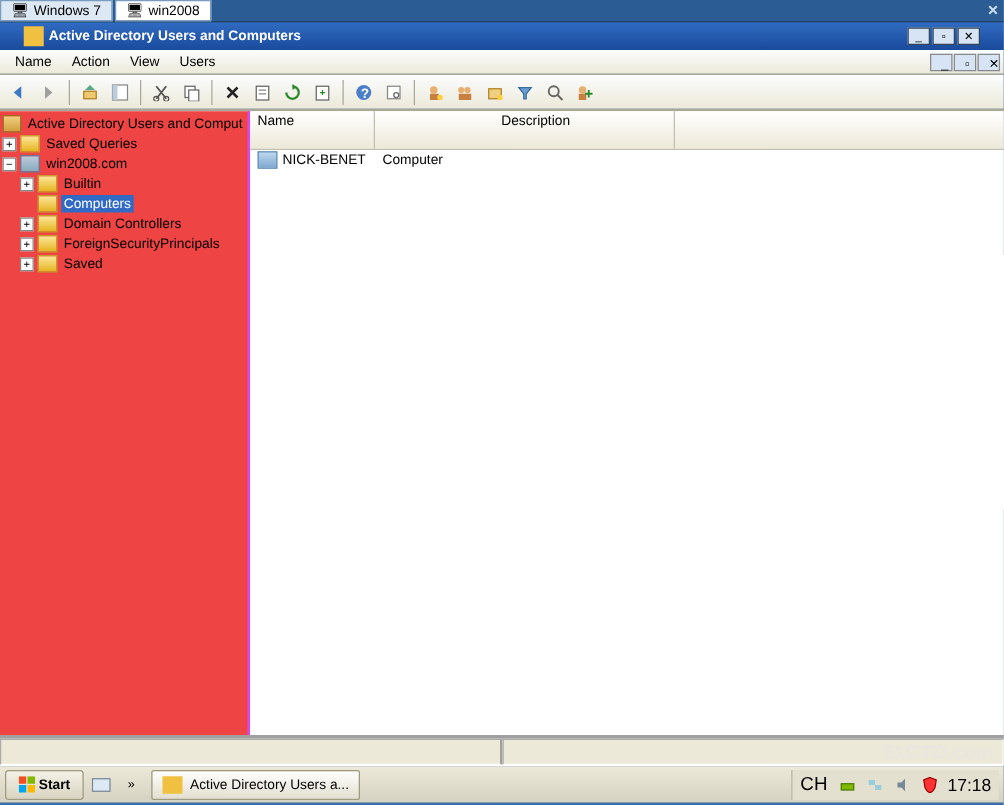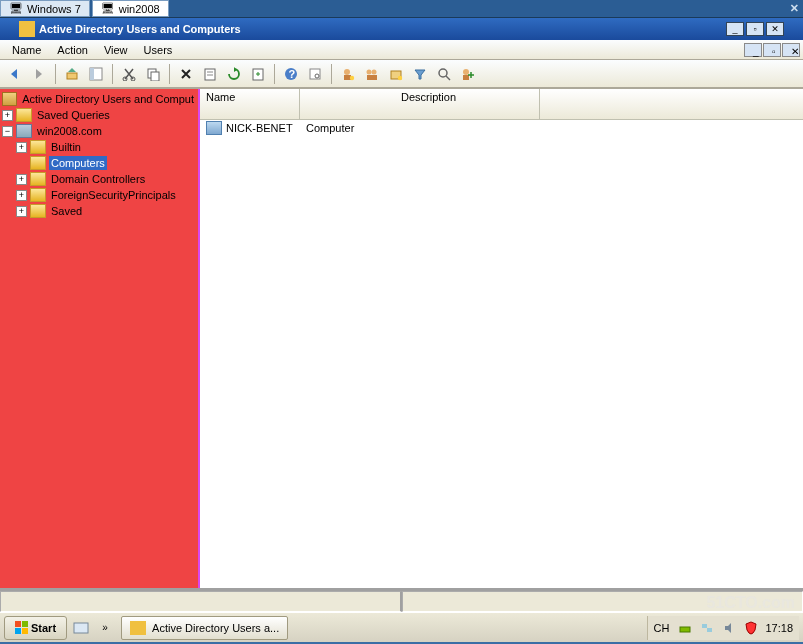"CH" .lang { font-size: 11px -> 15px }
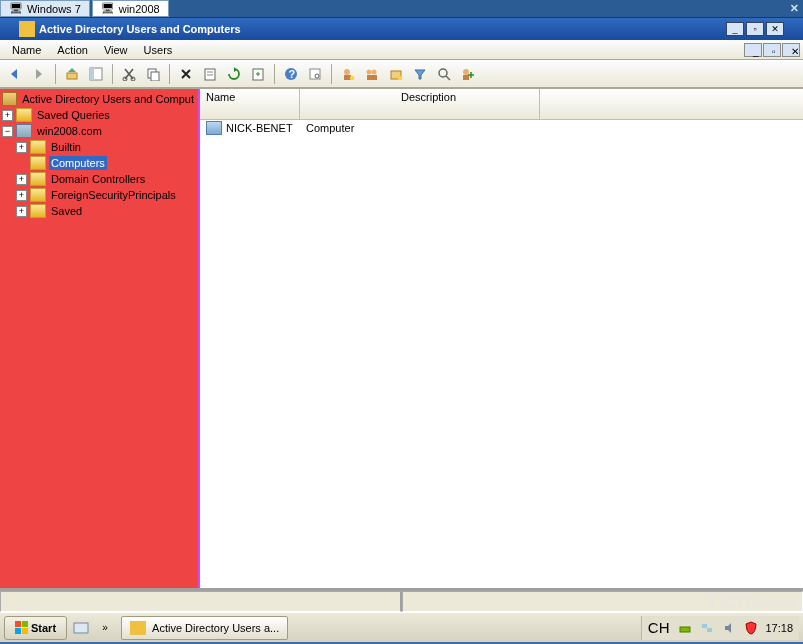"17:18" .clock { font-size: 11px -> 14px }
